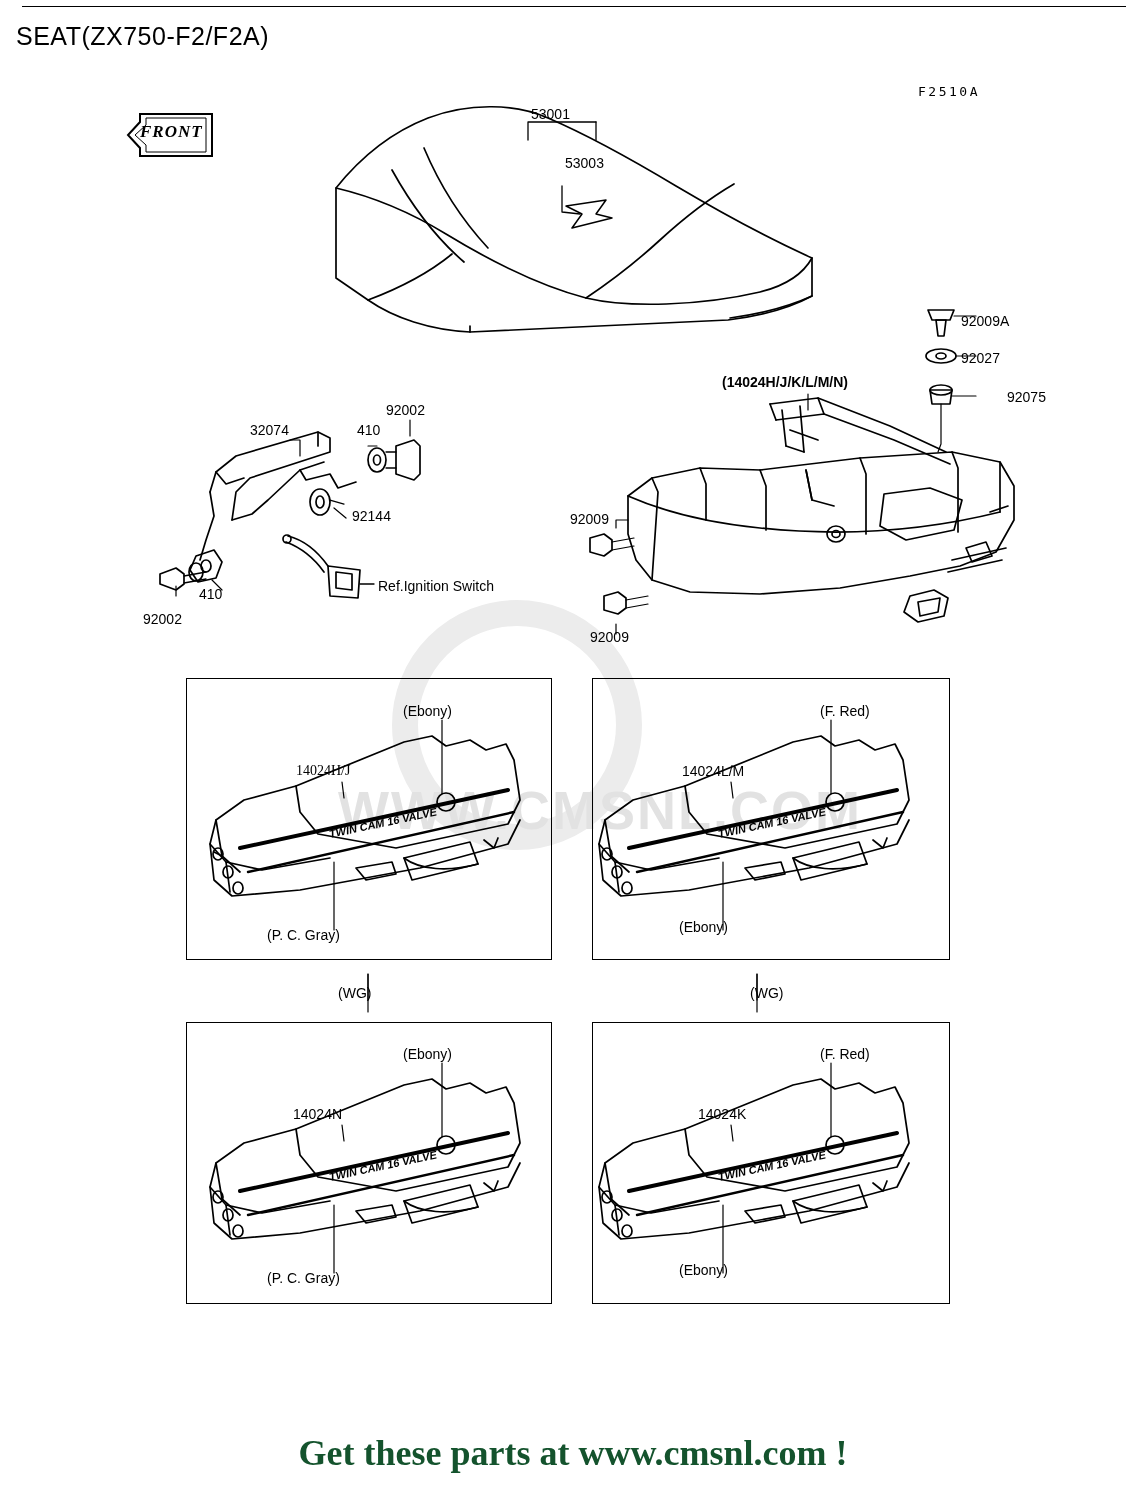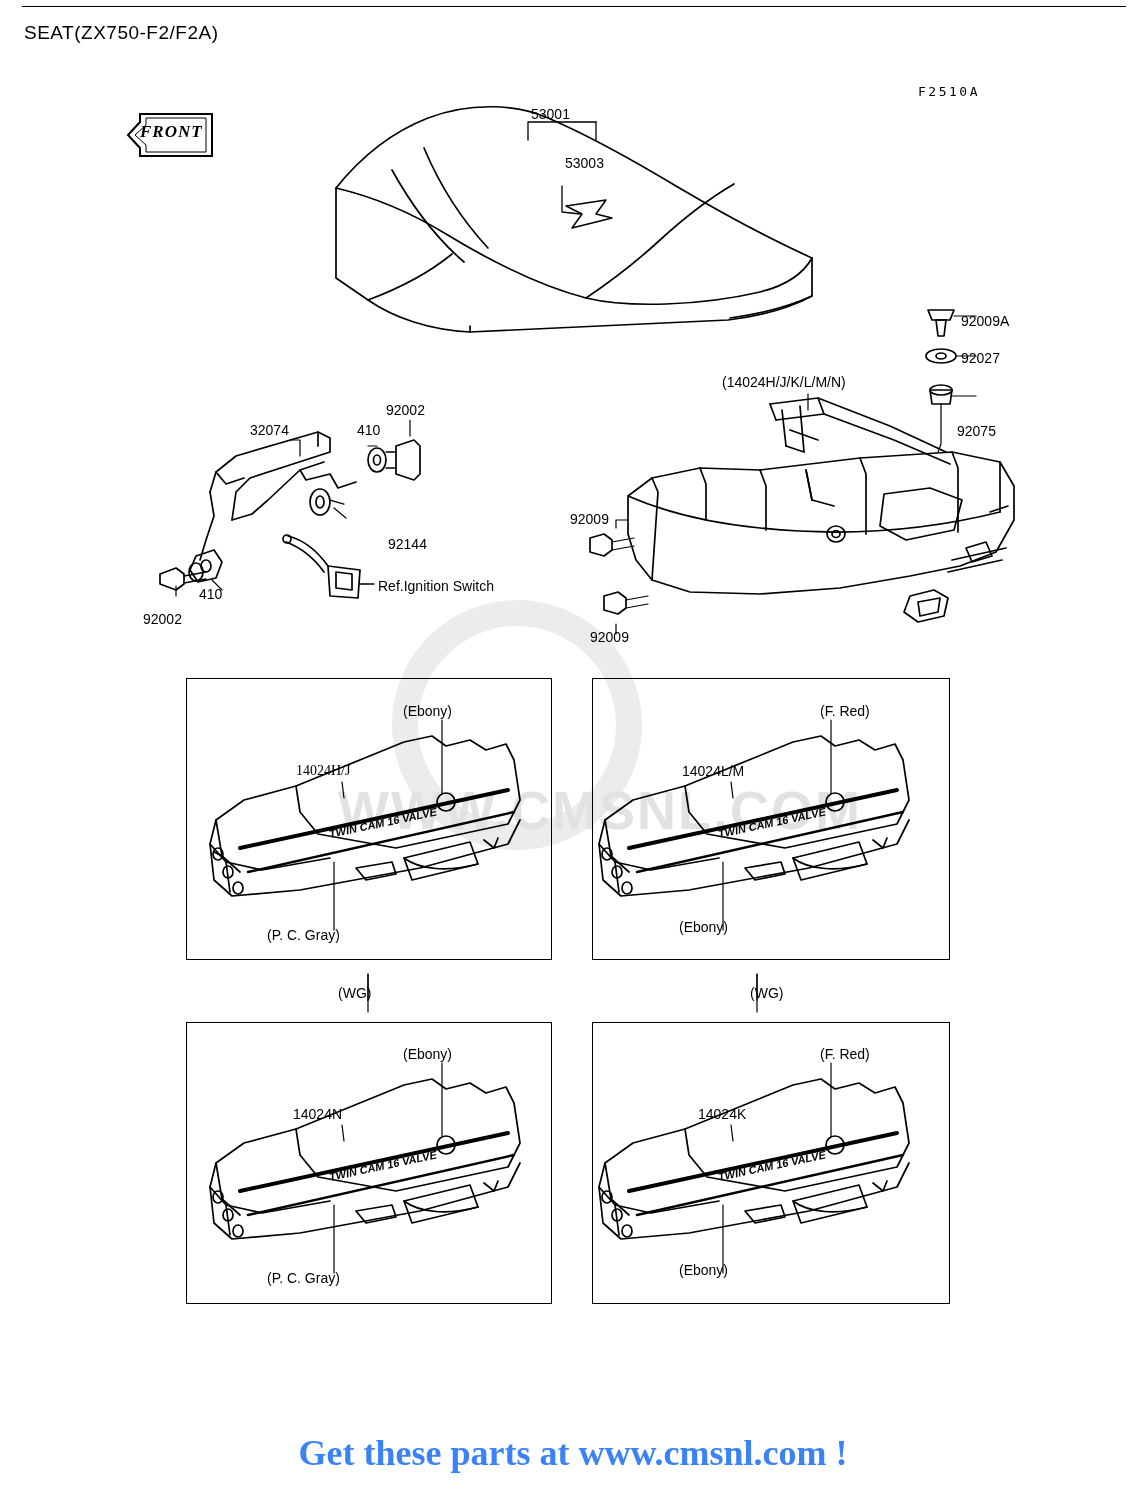"SEAT(ZX750-F2/F2A)" #page-title { font-size: 19px -> 25px; left: 24px -> 16px }
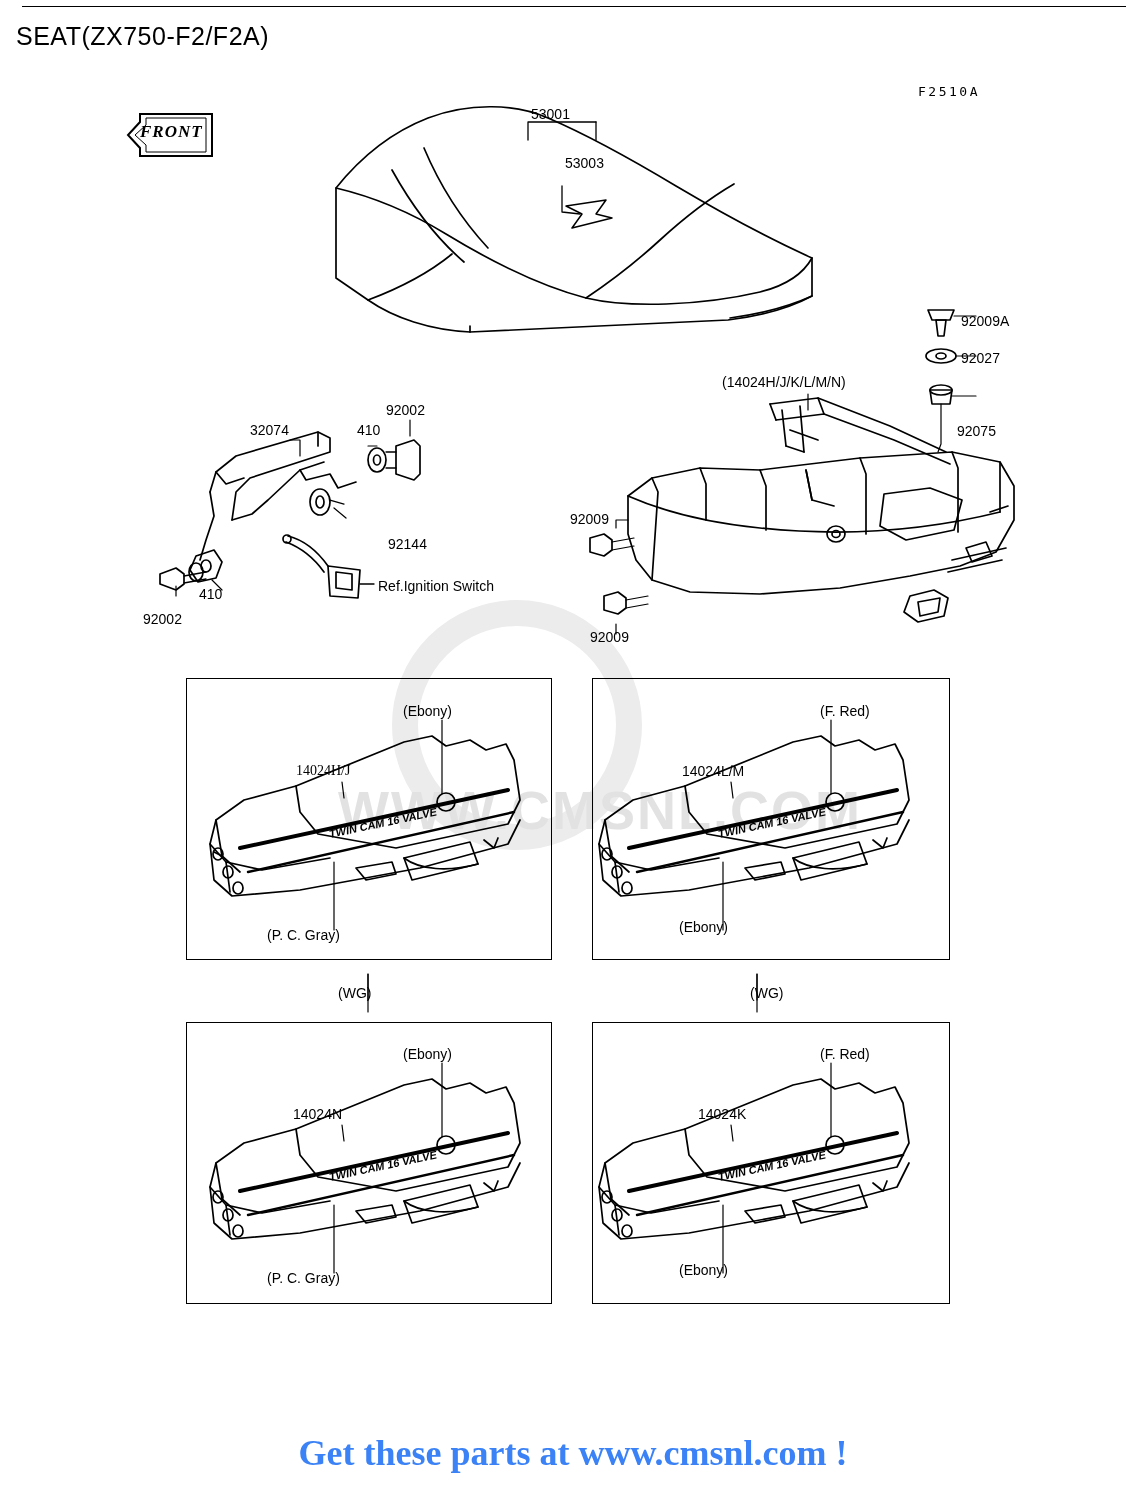"(14024H/J/K/L/M/N)" div.lbl { font-weight: none -> bold }
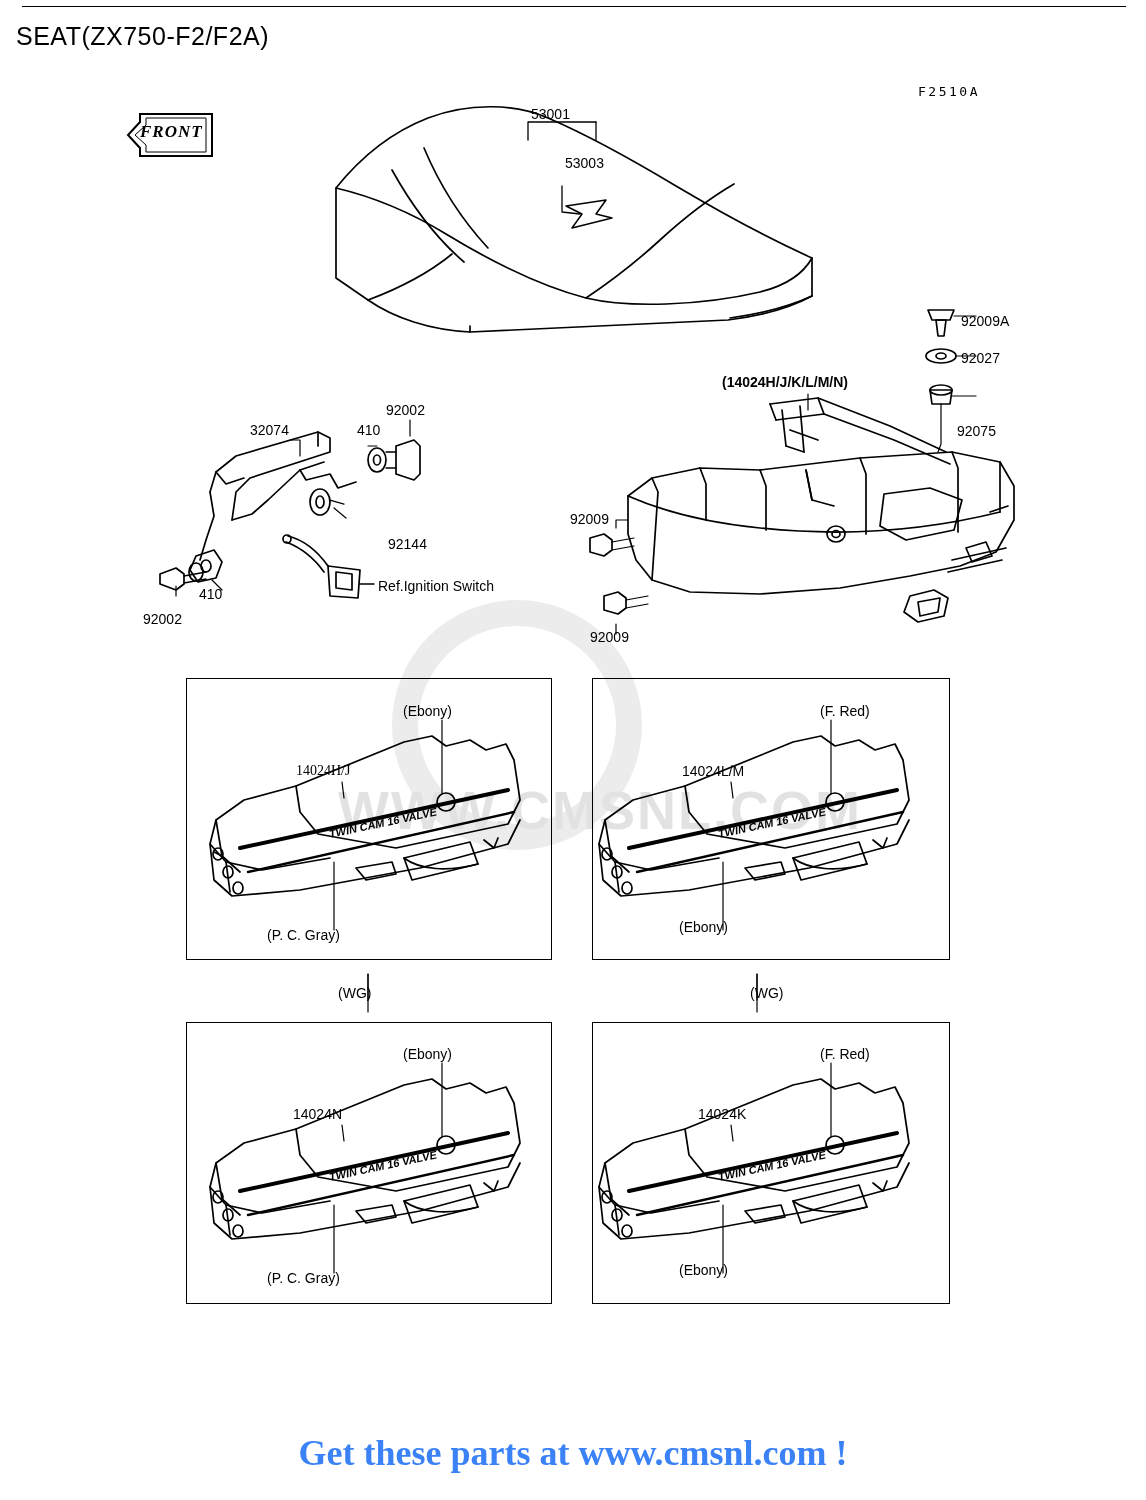"92075" div.lbl { left: 957px -> 1007px; margin-top: 34px -> none }
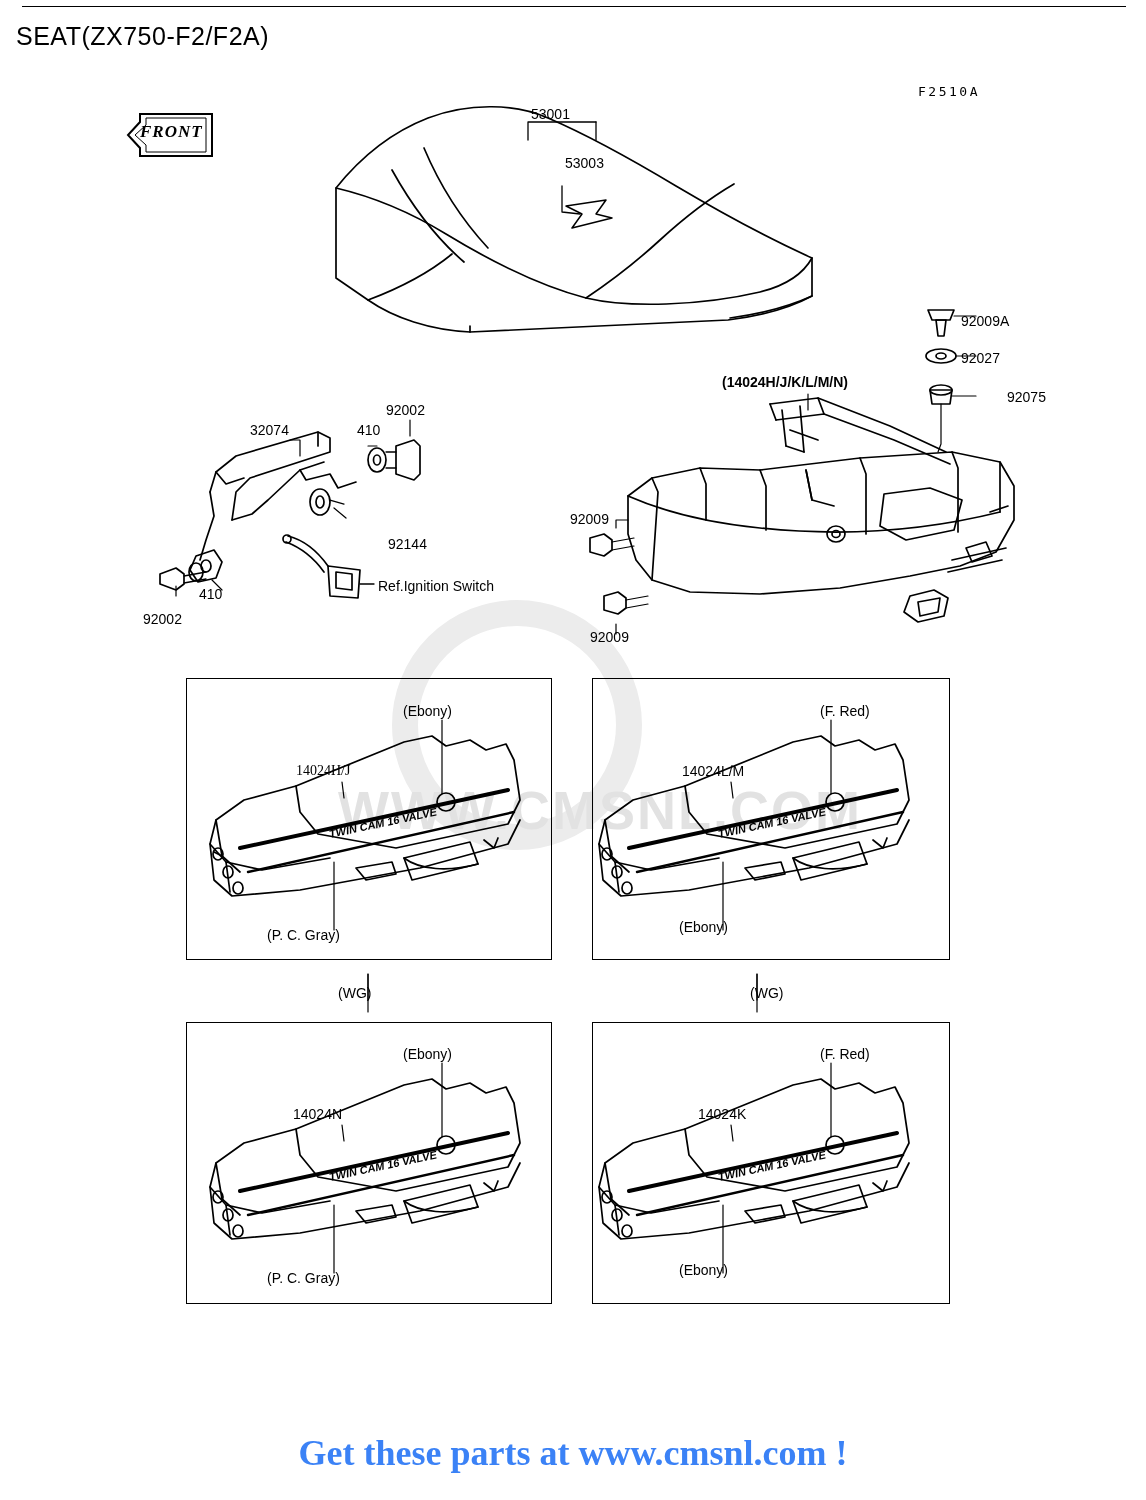"92144" div.lbl { margin-left: 36px -> none; top: 536px -> 508px }
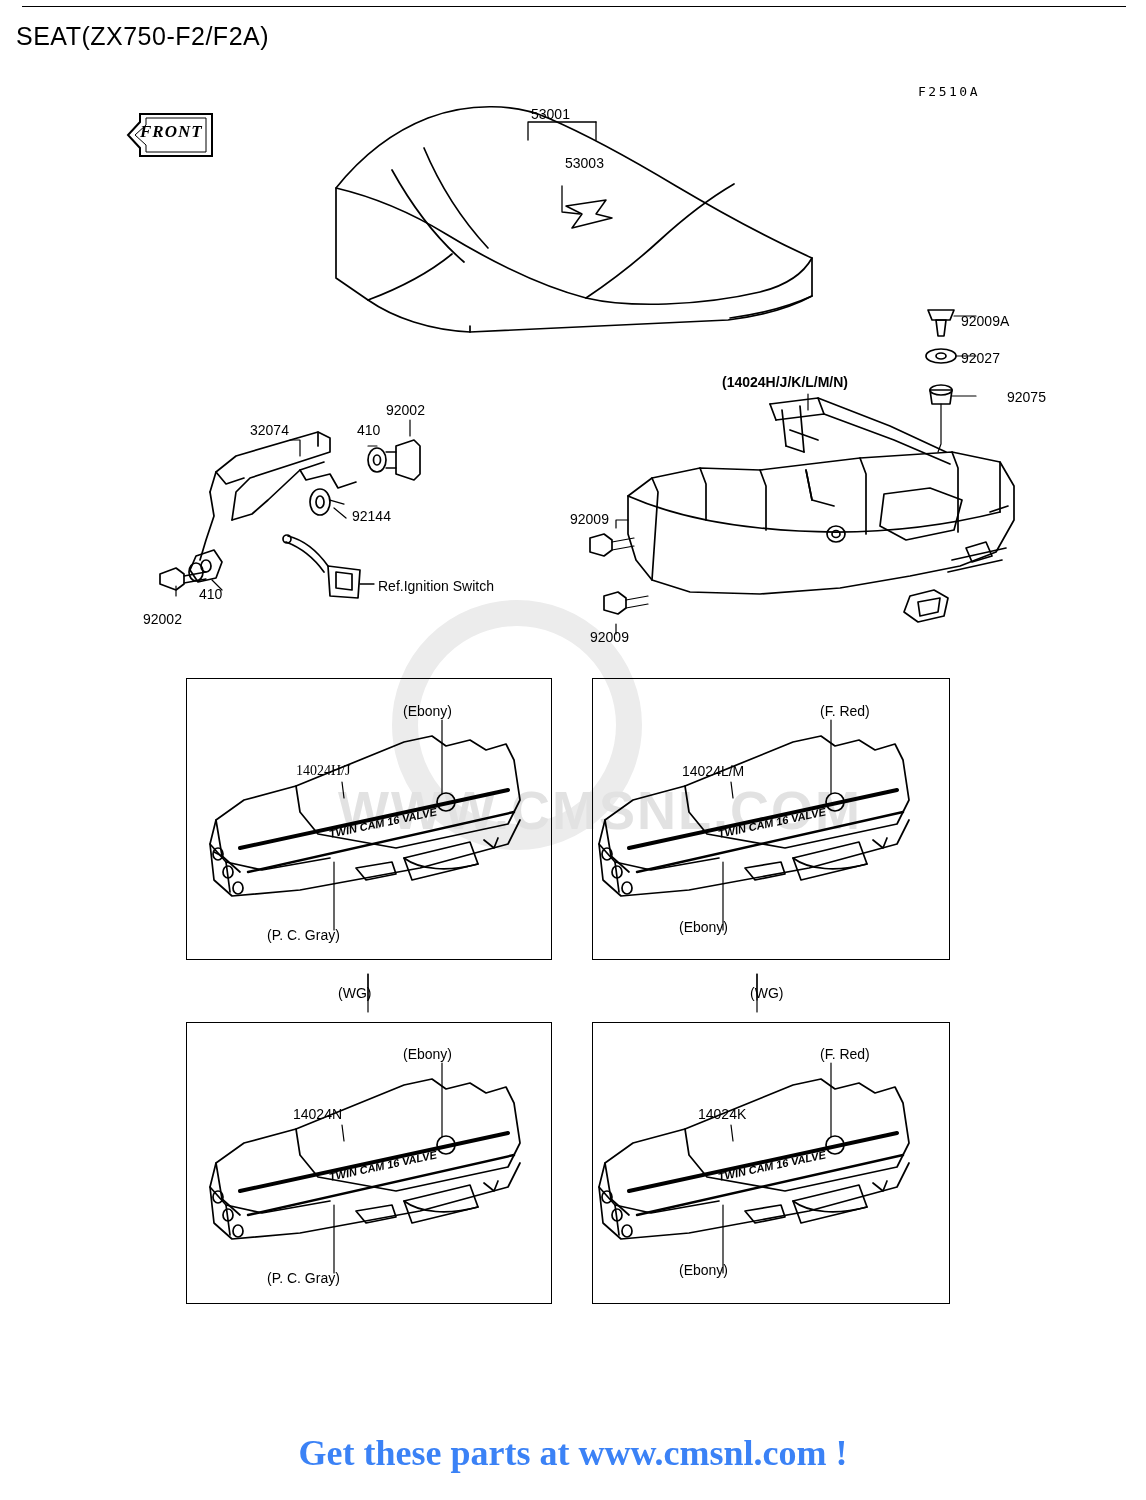"Get these parts at www.cmsnl.com" #footer-cta { color: #3b82f6 -> #14532d }
